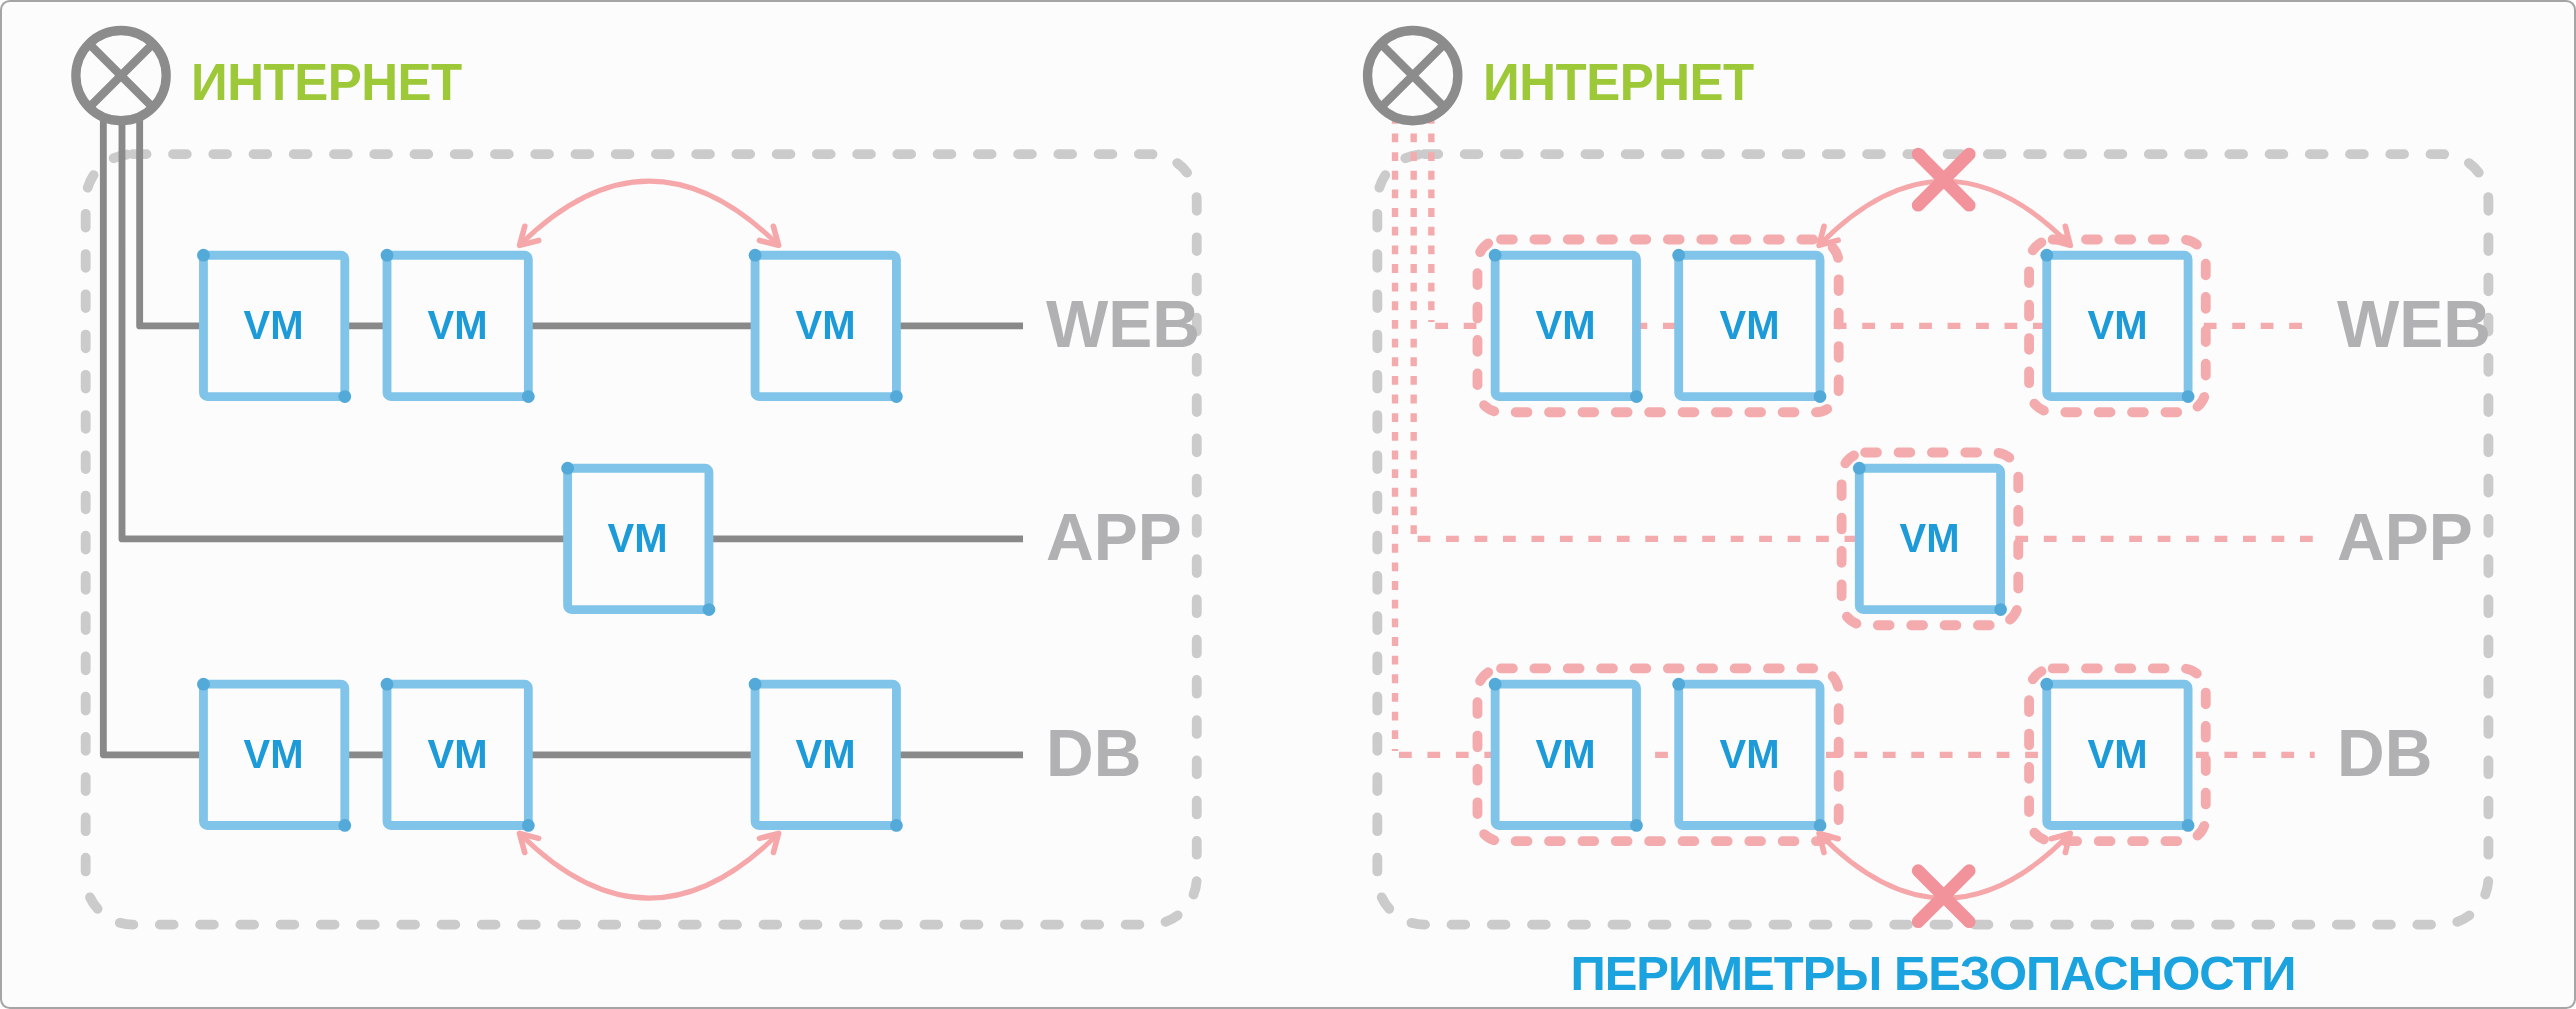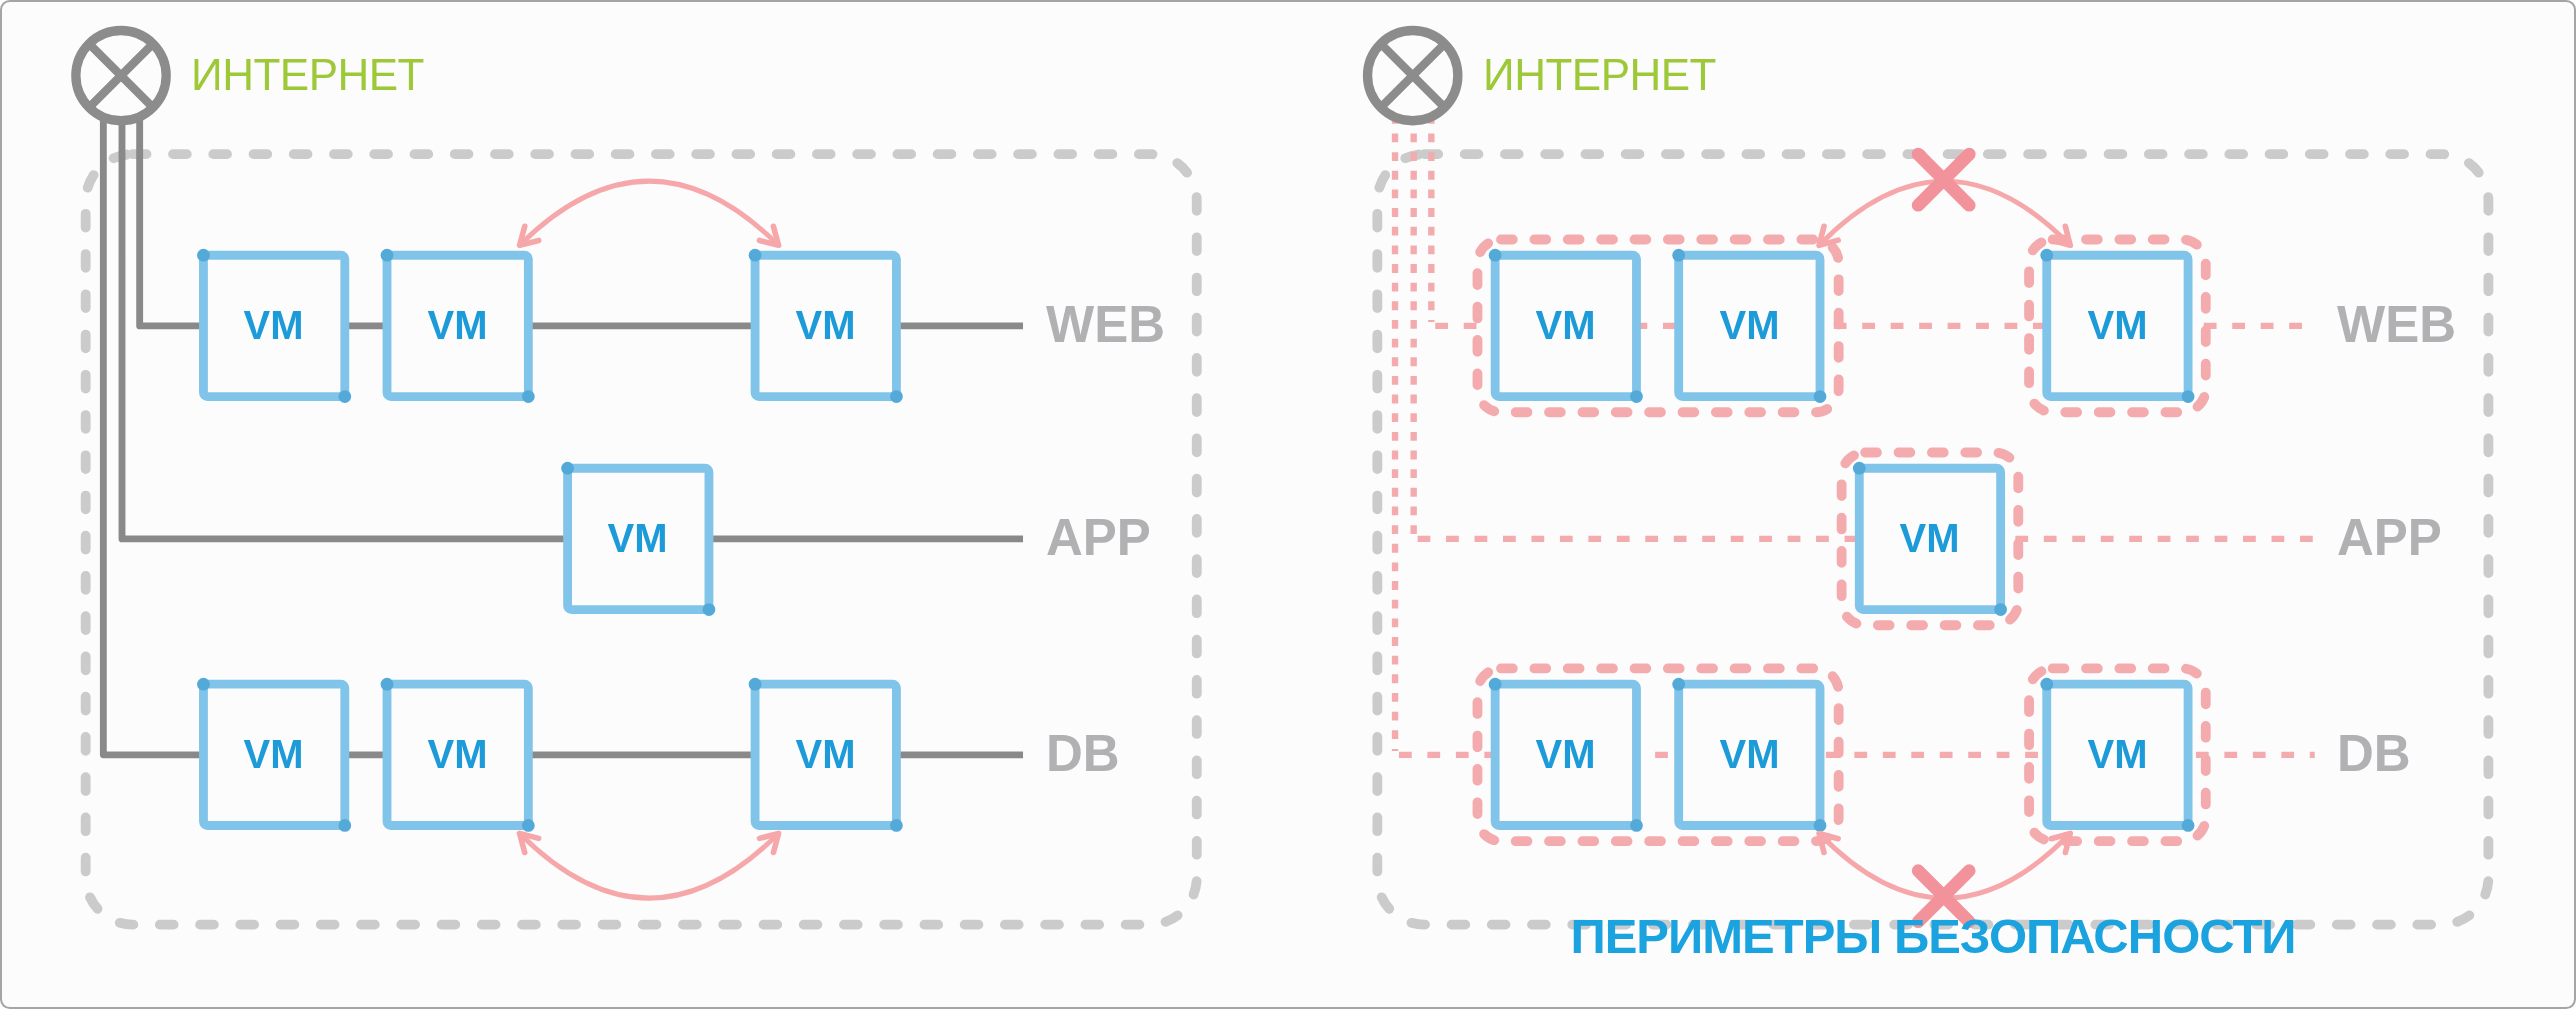"ИНТЕРНЕТ" .internet-label { font-size: 44px -> 51px; font-weight: normal -> bold; margin-top: none -> 8px }
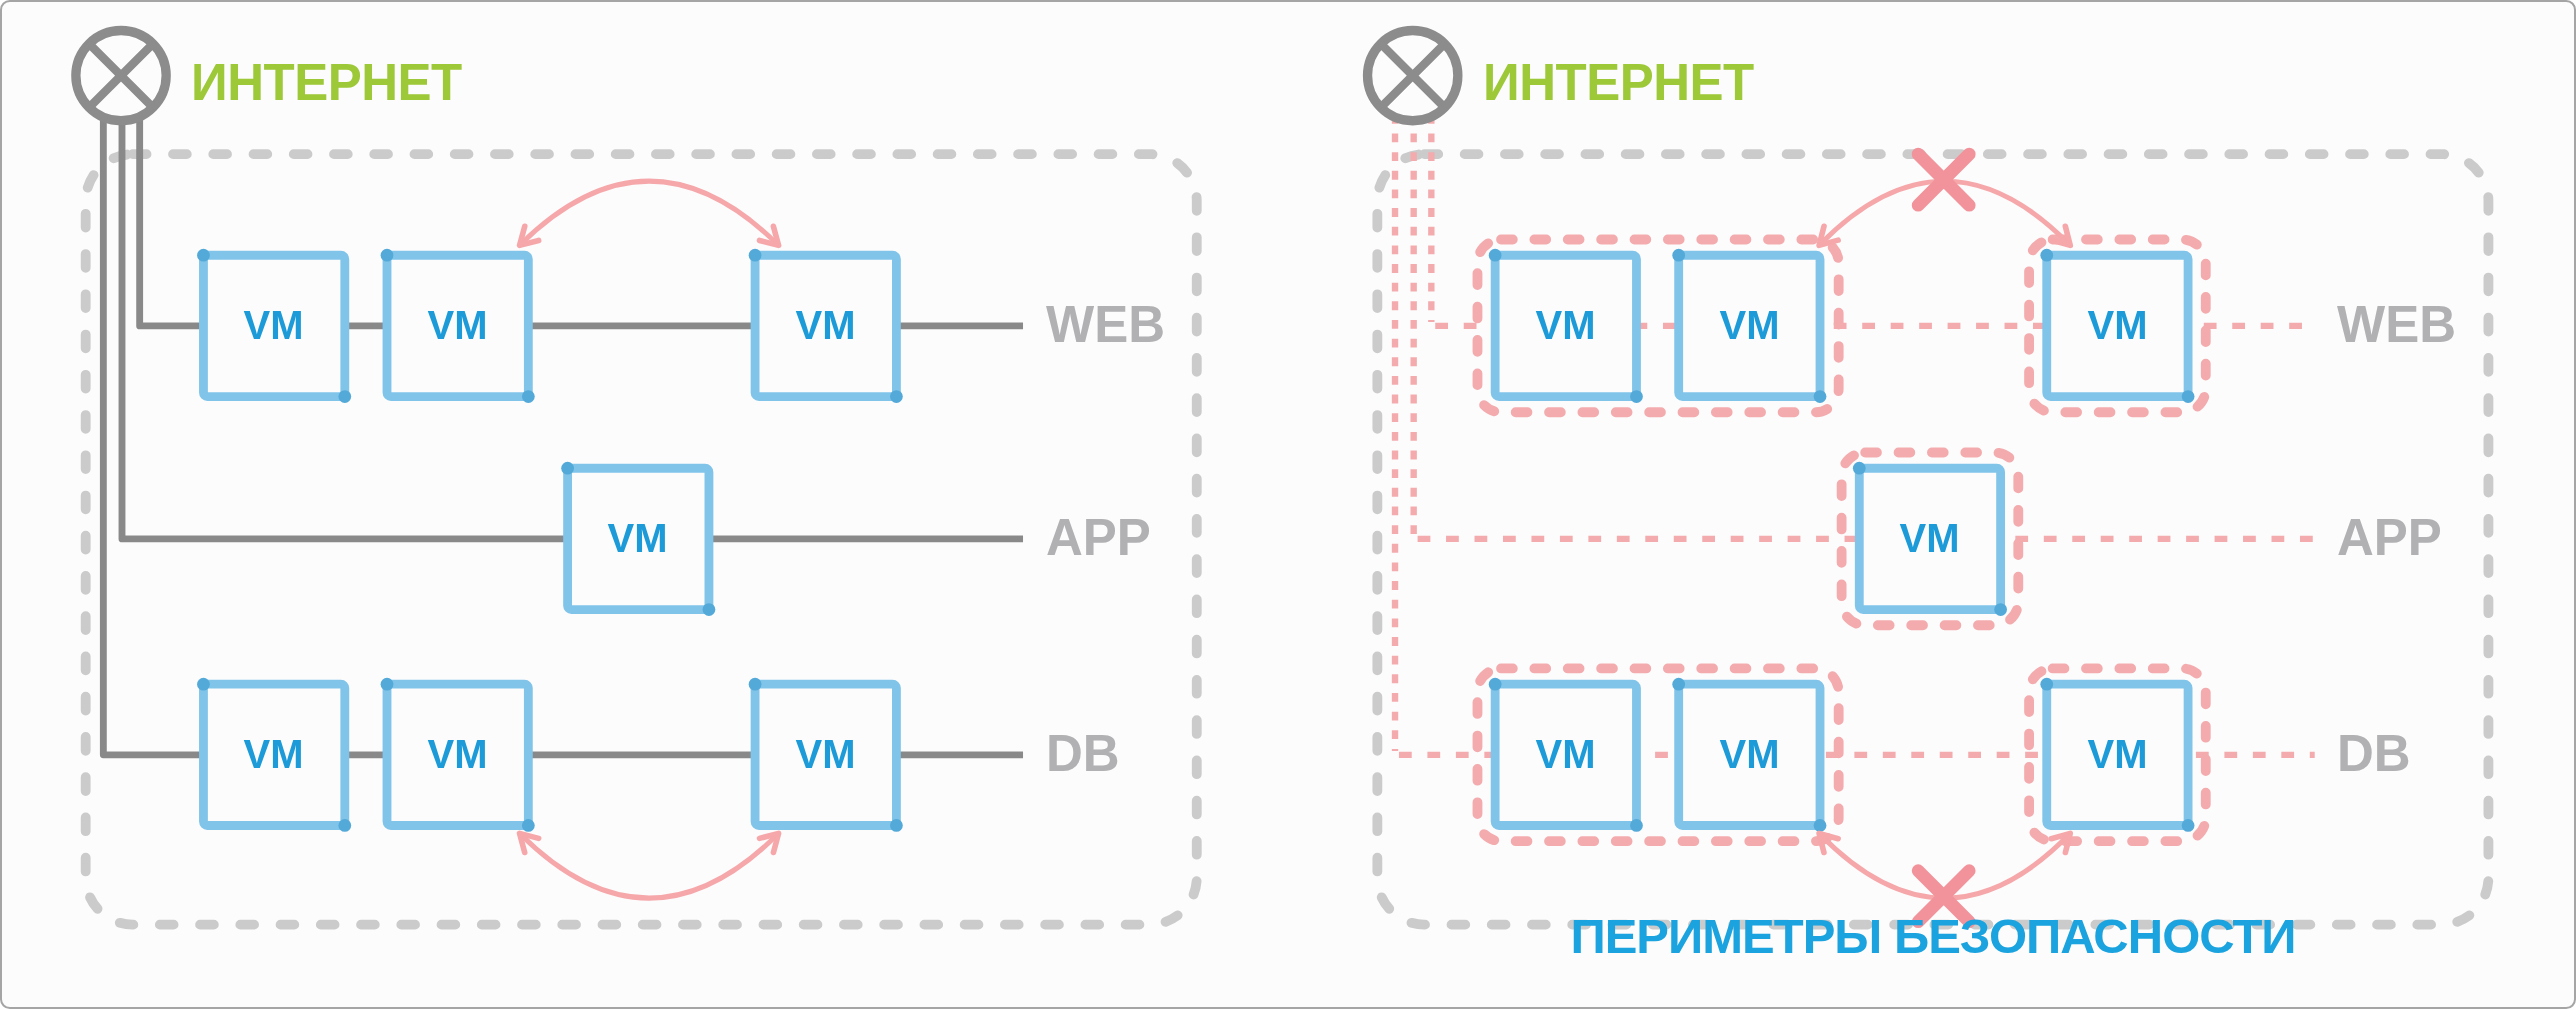"WEB" .row-label { font-size: 51px -> 66px }
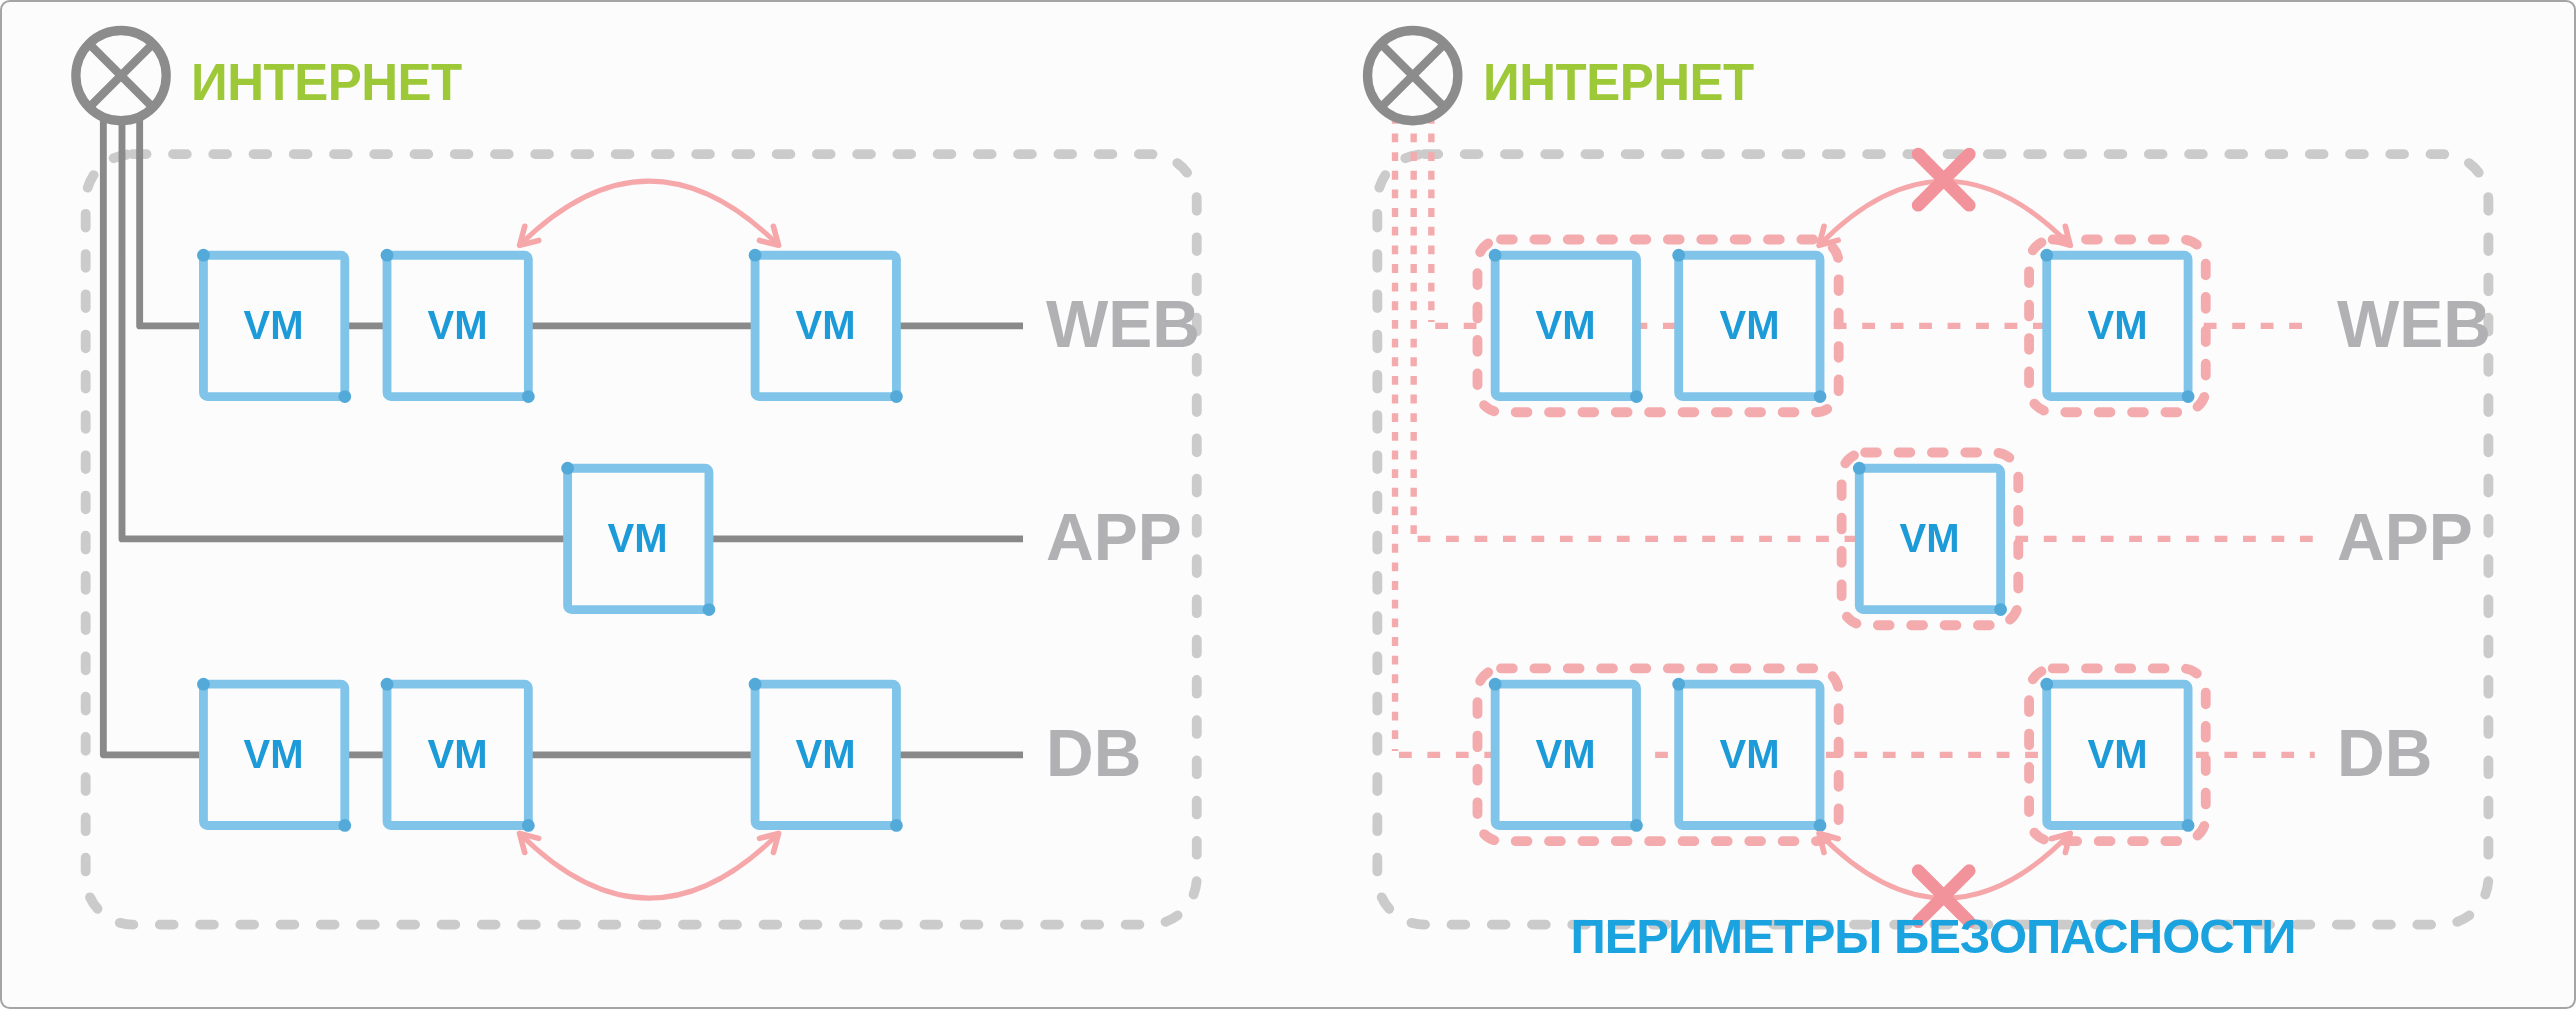"ПЕРИМЕТРЫ БЕЗОПАСНОСТИ" div.lbl { top: 934px -> 971px }
